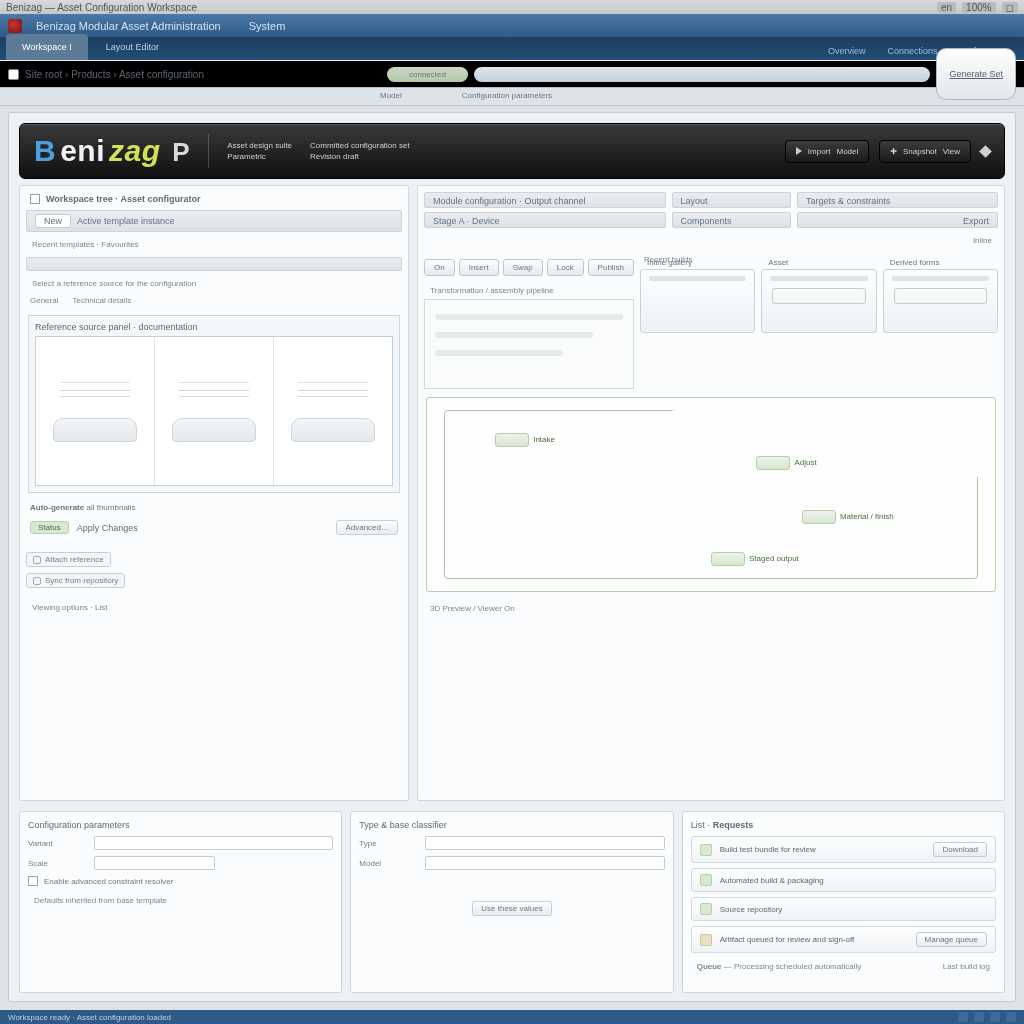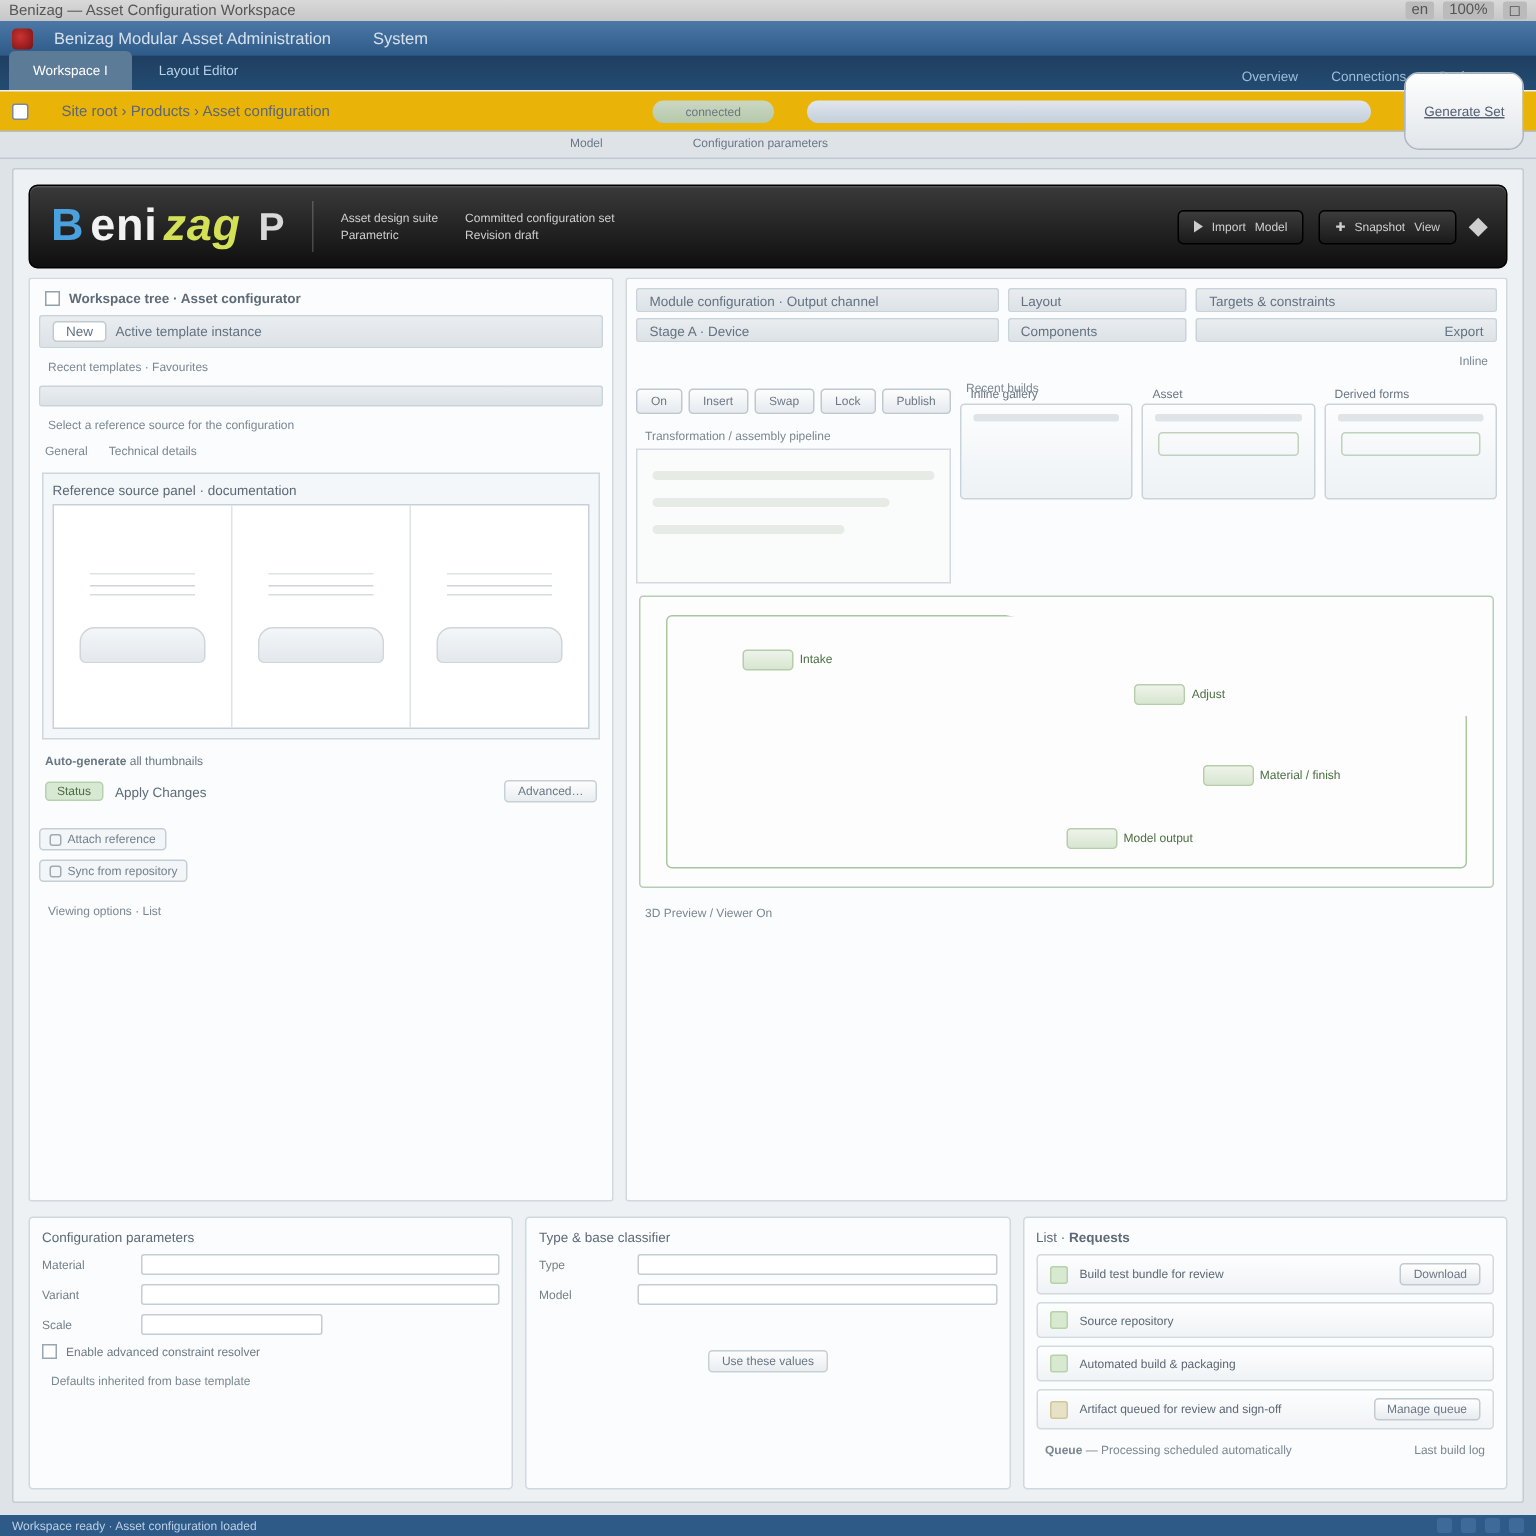"Site root › Products ›" .toolbar { background: #eab308 -> #000000; gap: 22px -> 6px }
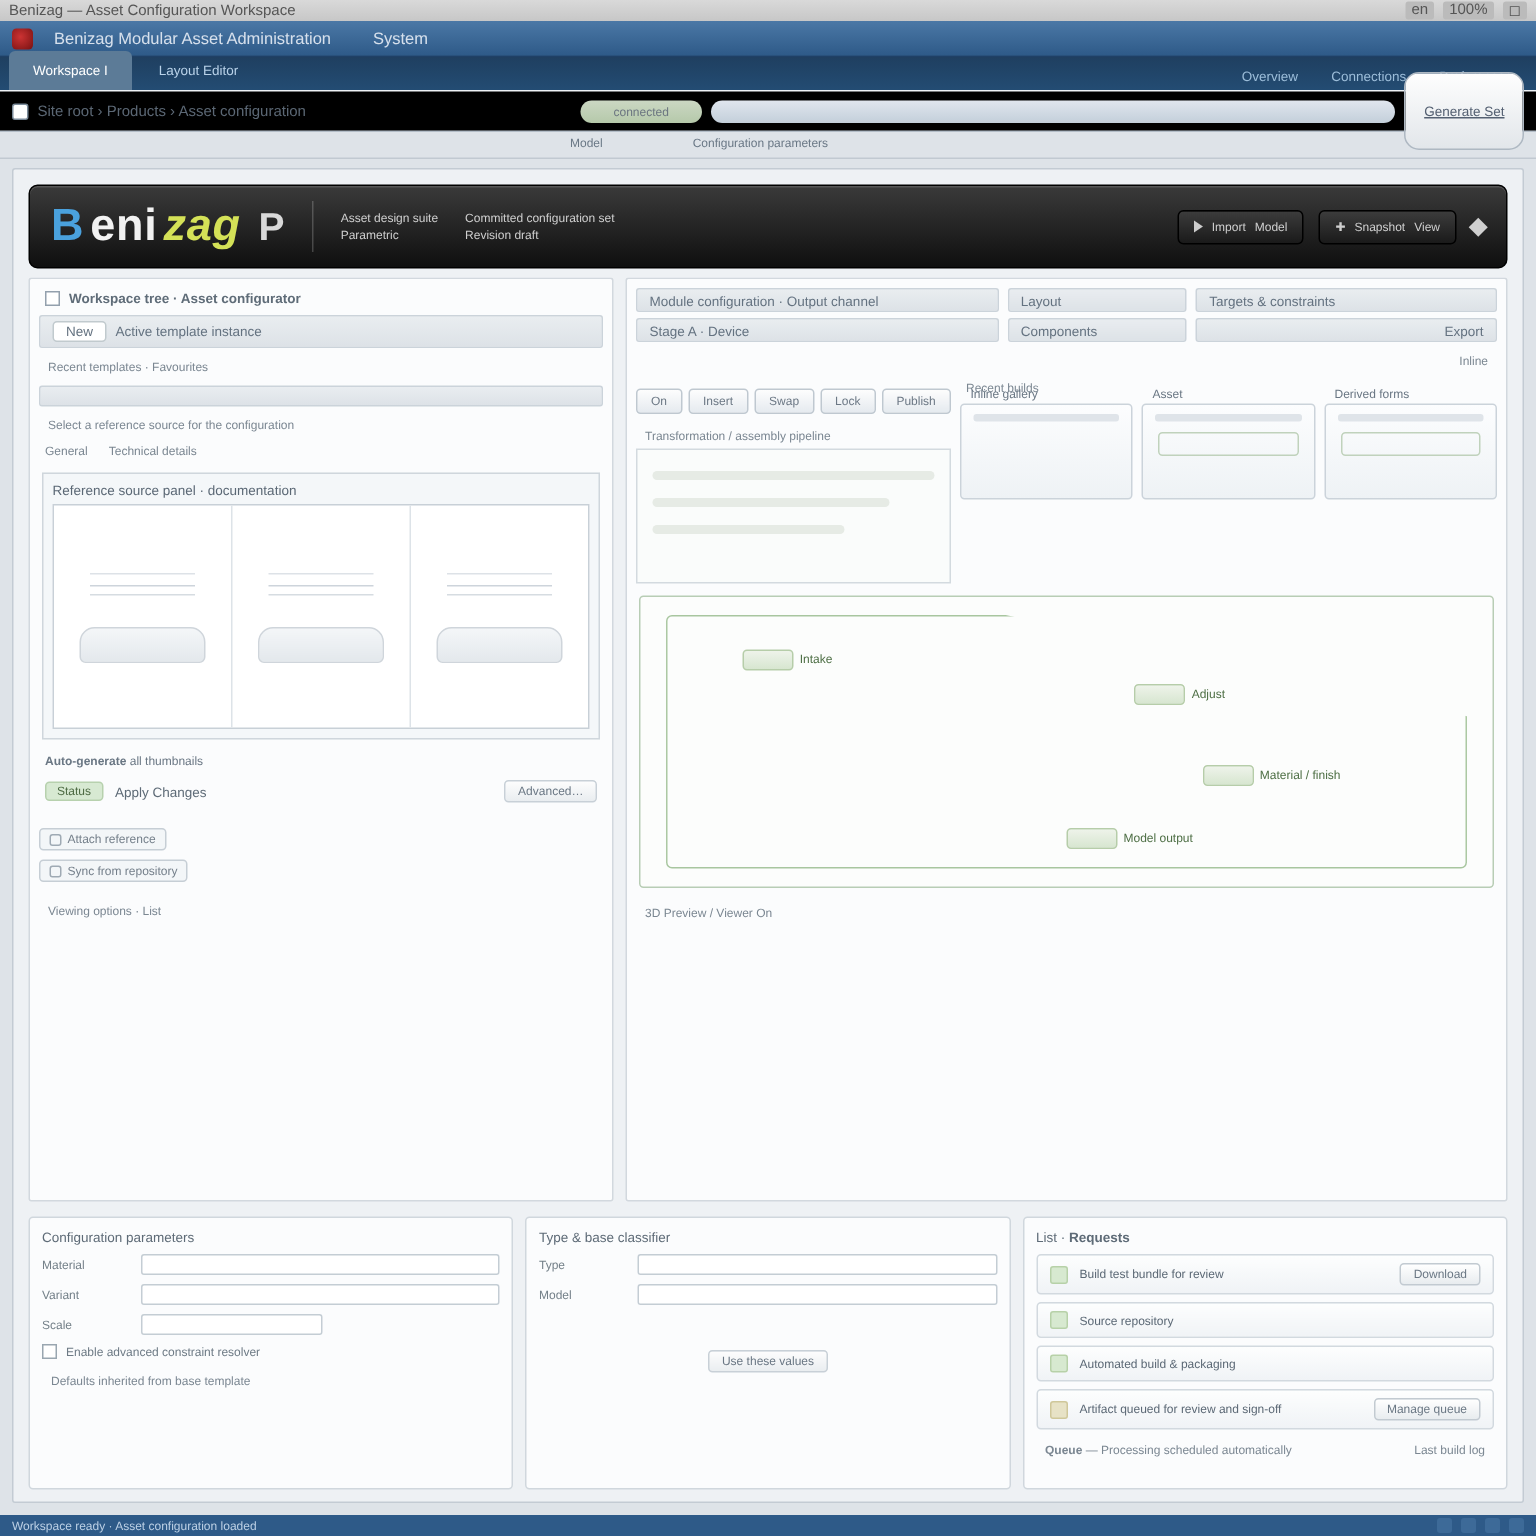"Model output" span { text: Model -> Staged }
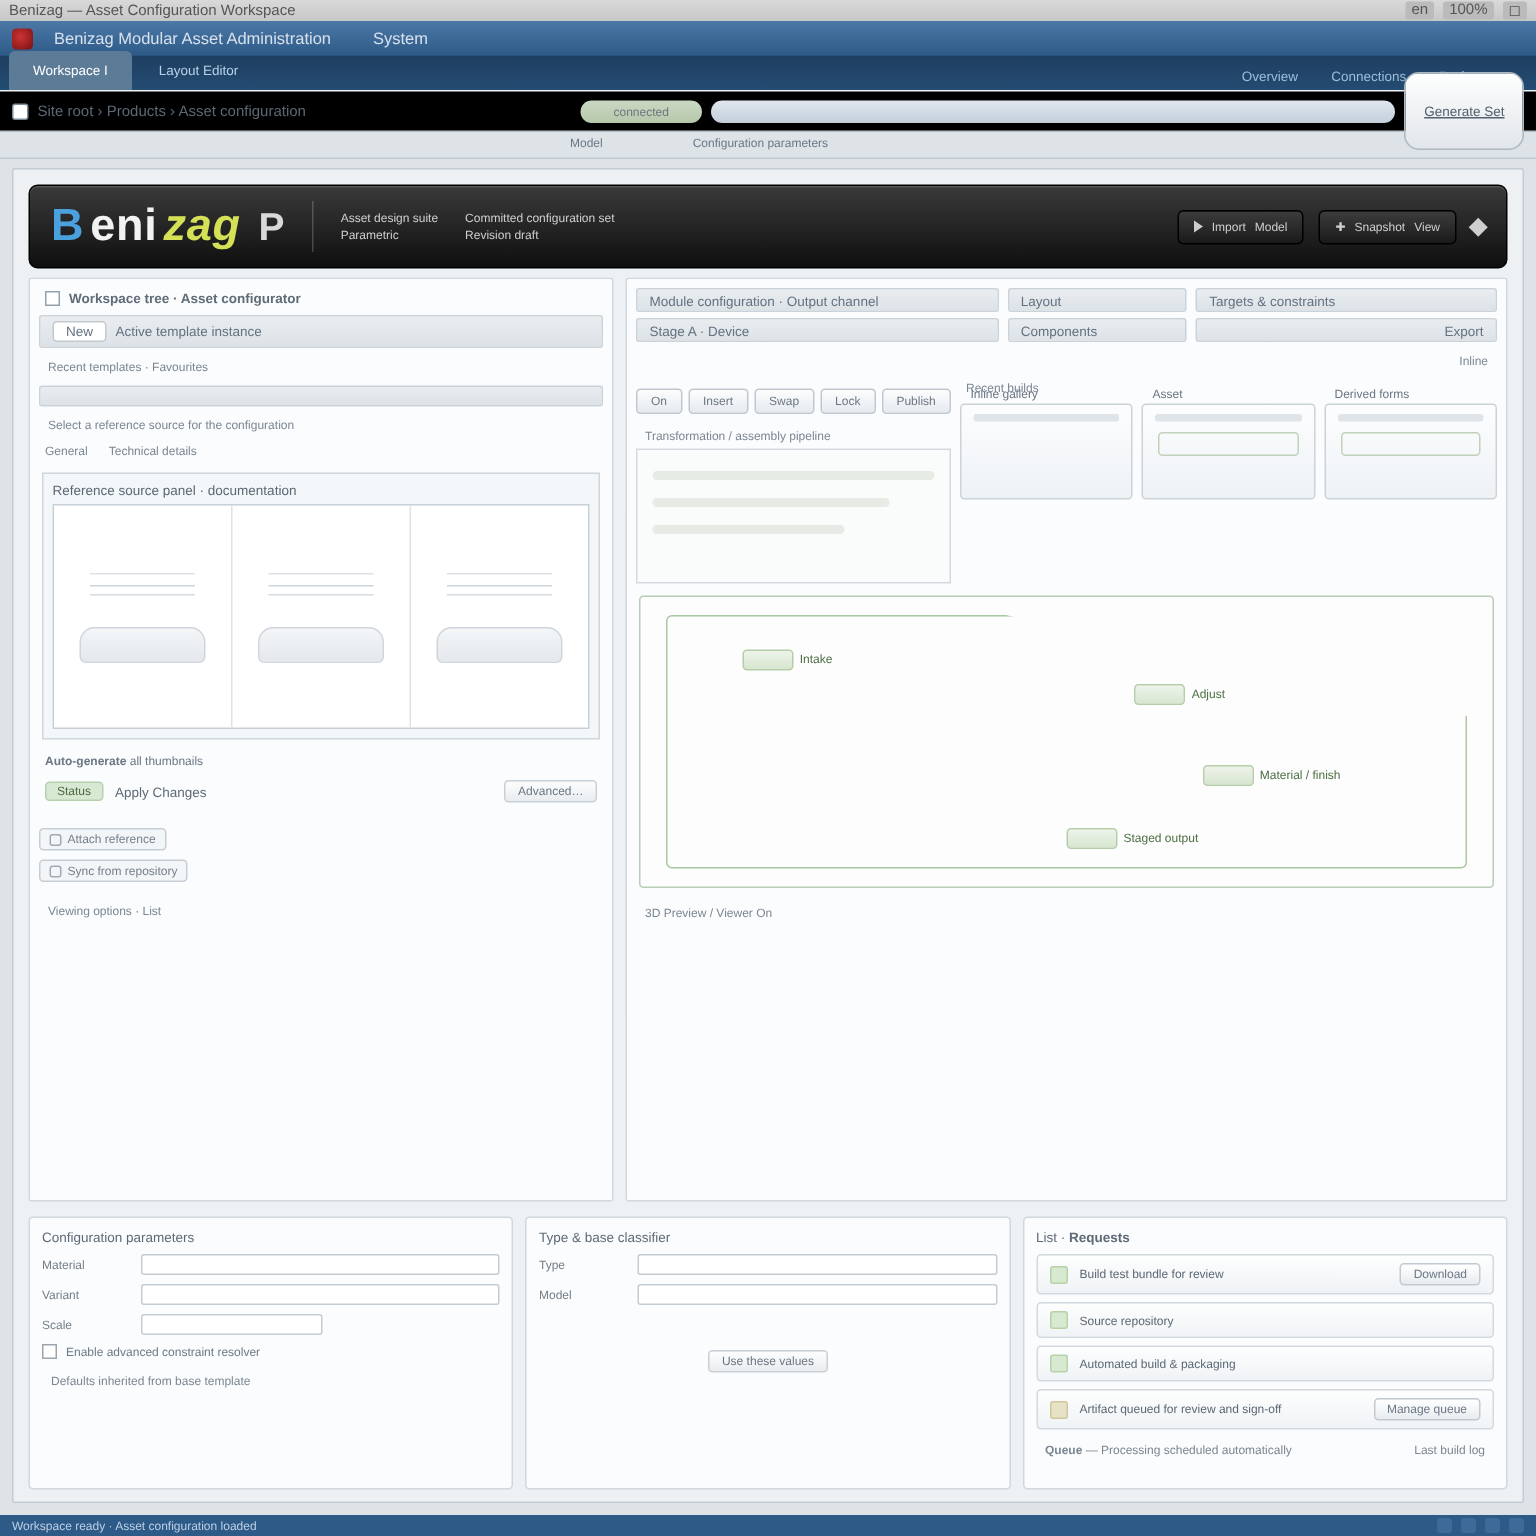"Material" div.fld { html: <div> <label>Material</label> <div></div> </div> -> none }
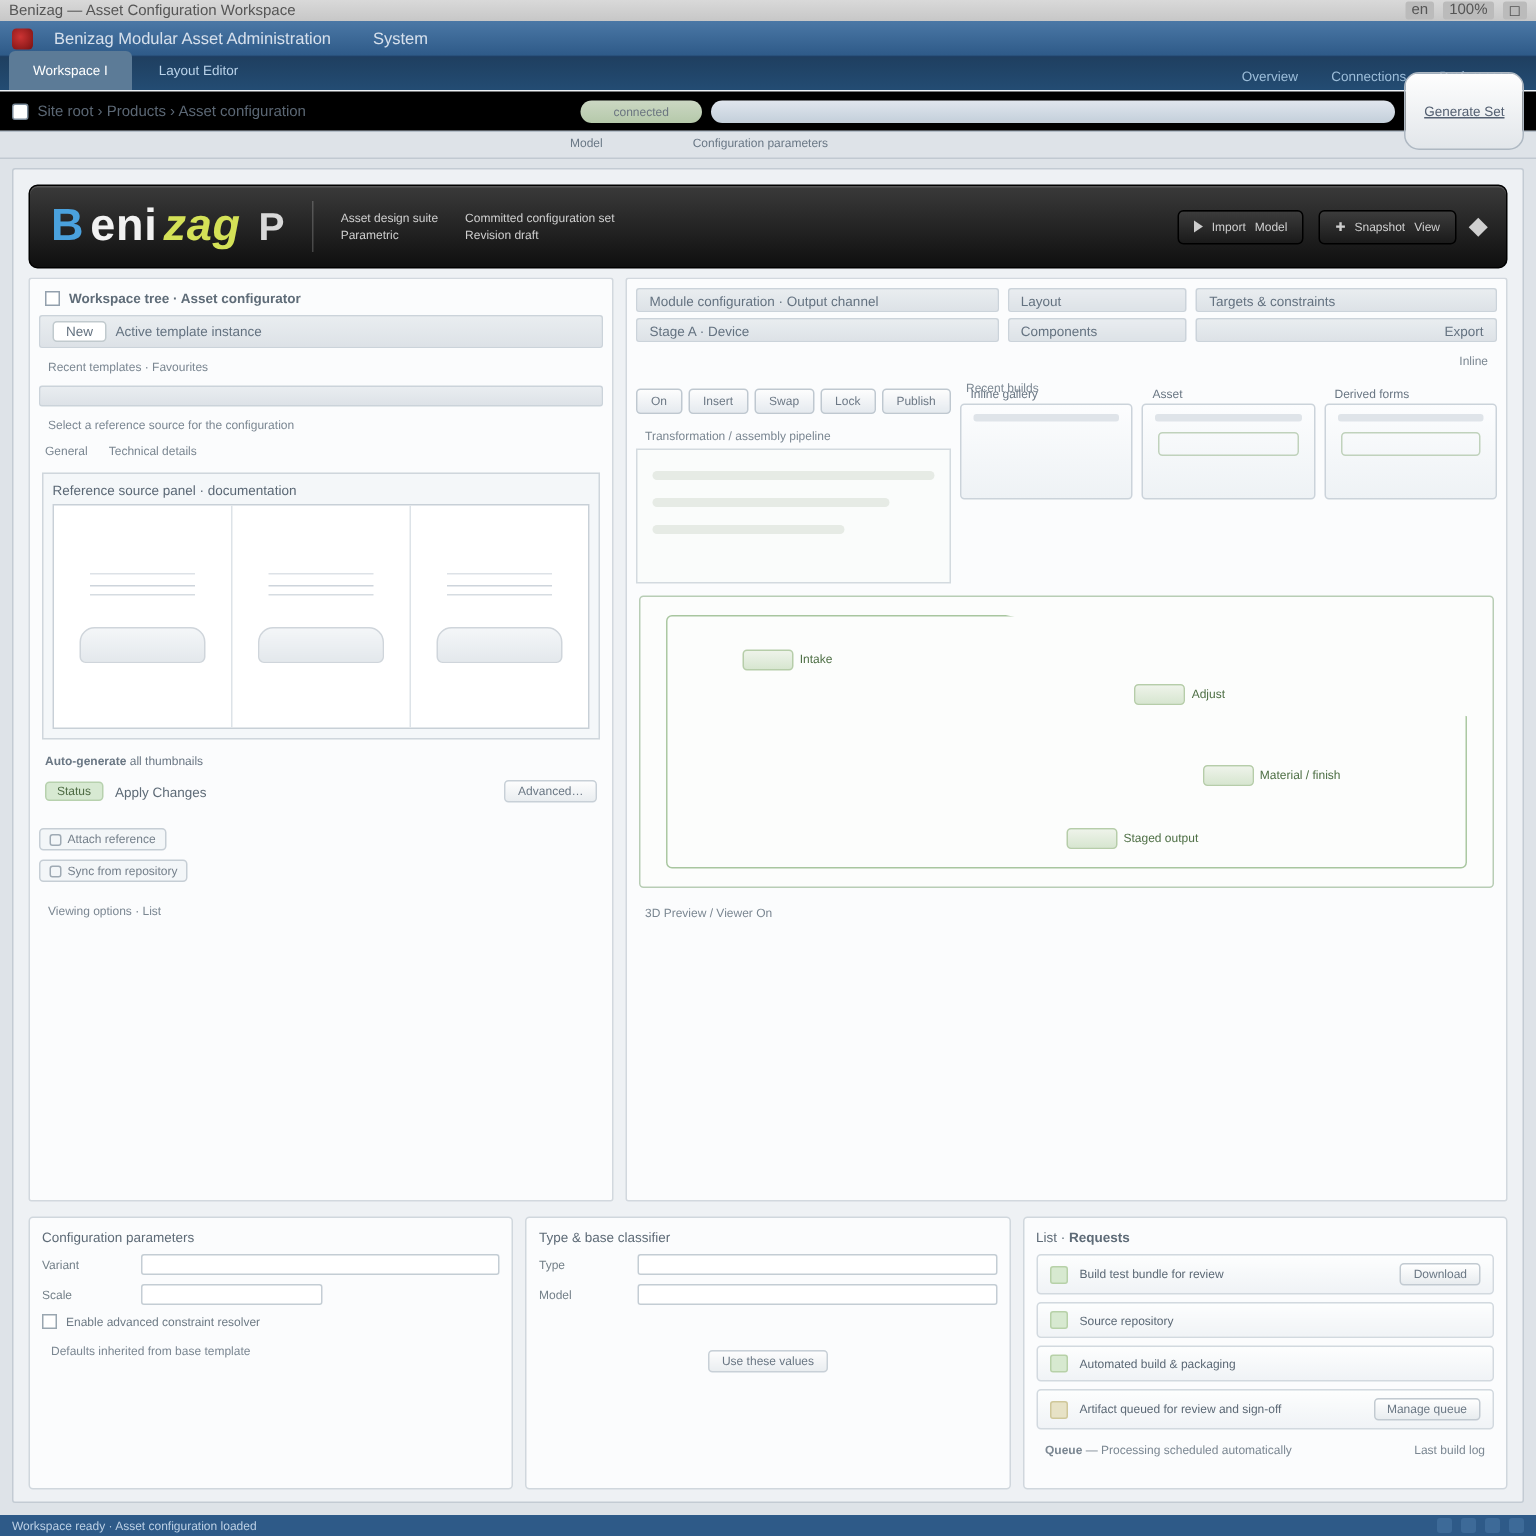"Source repository" div.listitm { order: before "Automated build & packaging" -> after "Automated build & packaging" }
